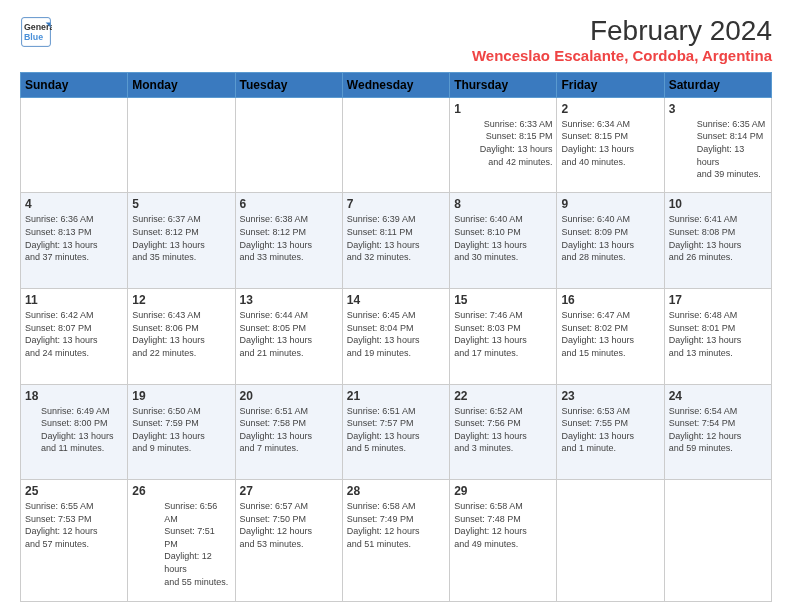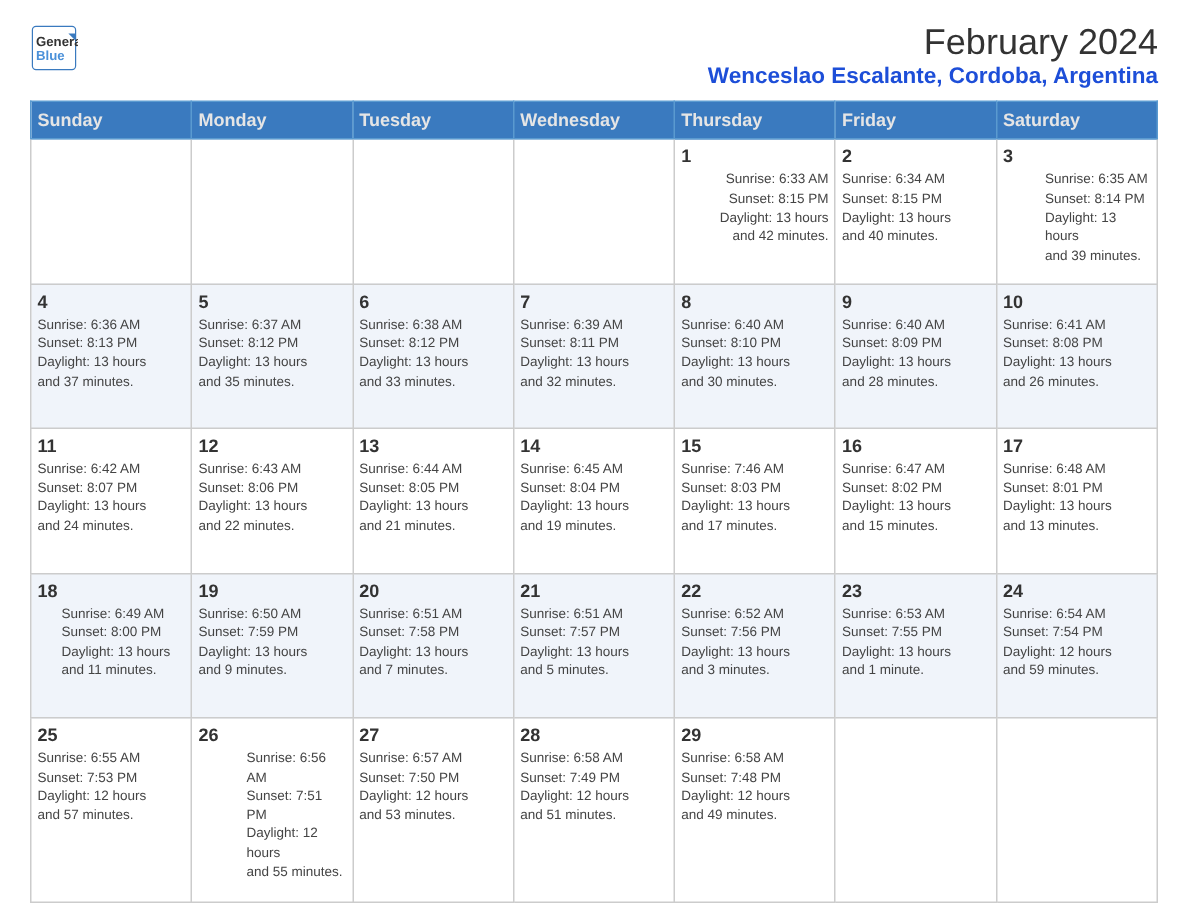"February 2024" .title-block h1 { font-size: 24px -> 28px }
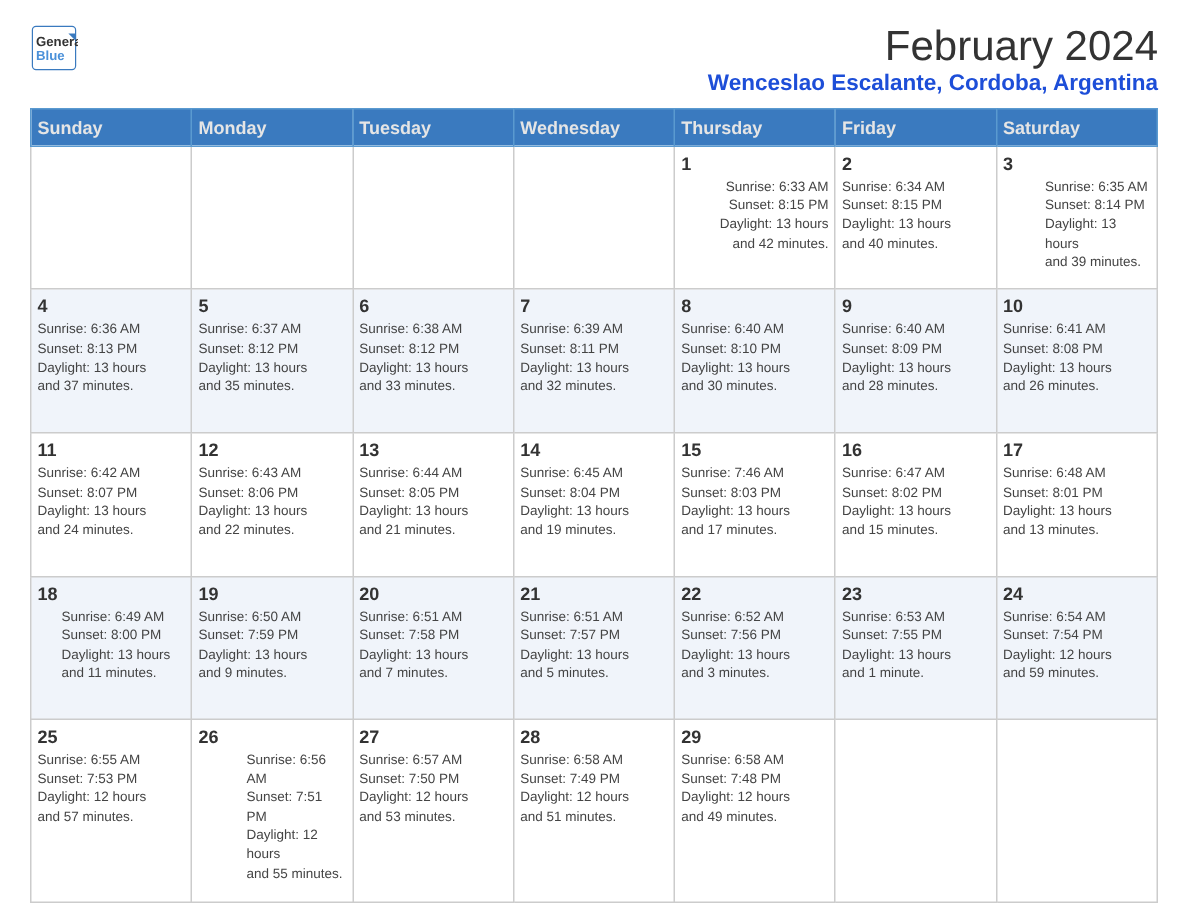"Wenceslao Escalante, Cordoba, Argentina" .title-block h2 { color: #1d4ed8 -> #ef4444 }
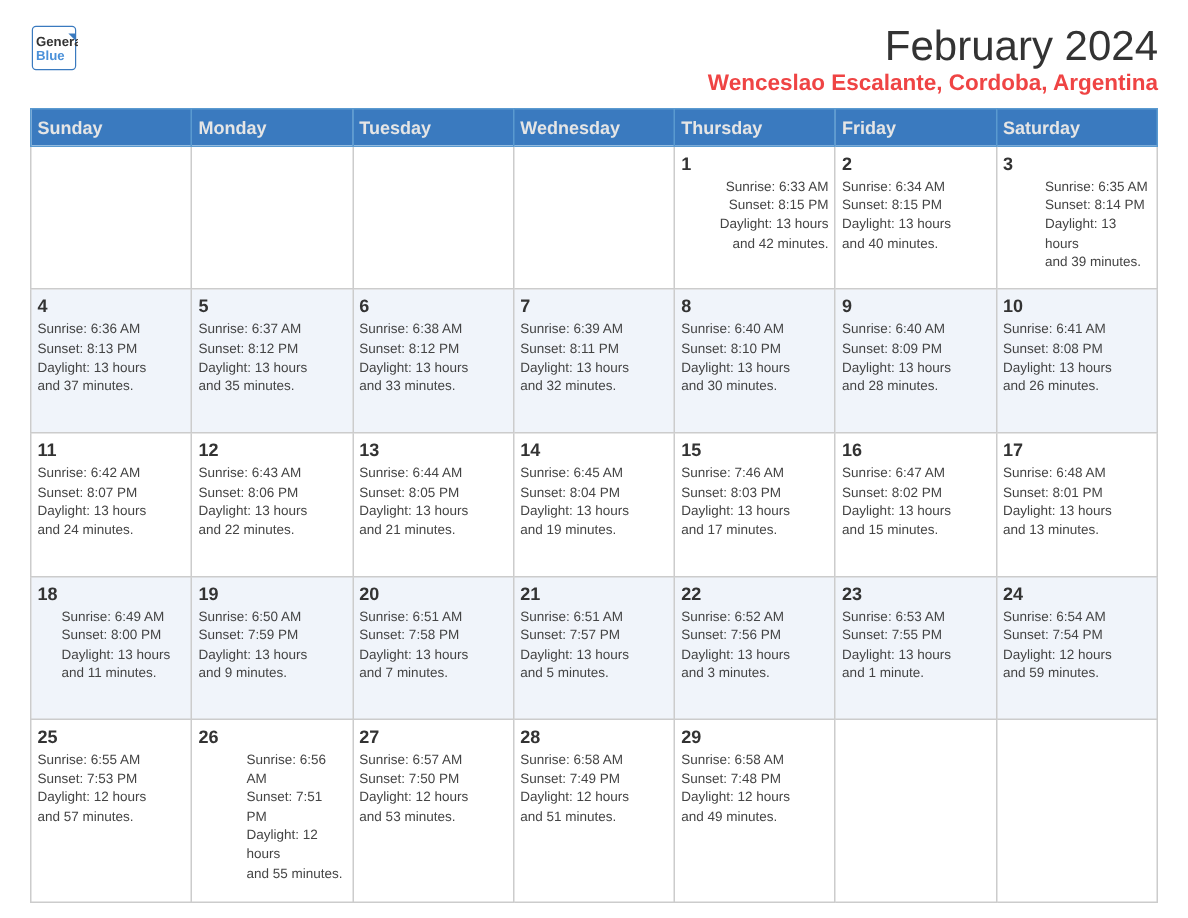"Sunday" .calendar thead tr th { color: #e5e5e5 -> #000000 }
